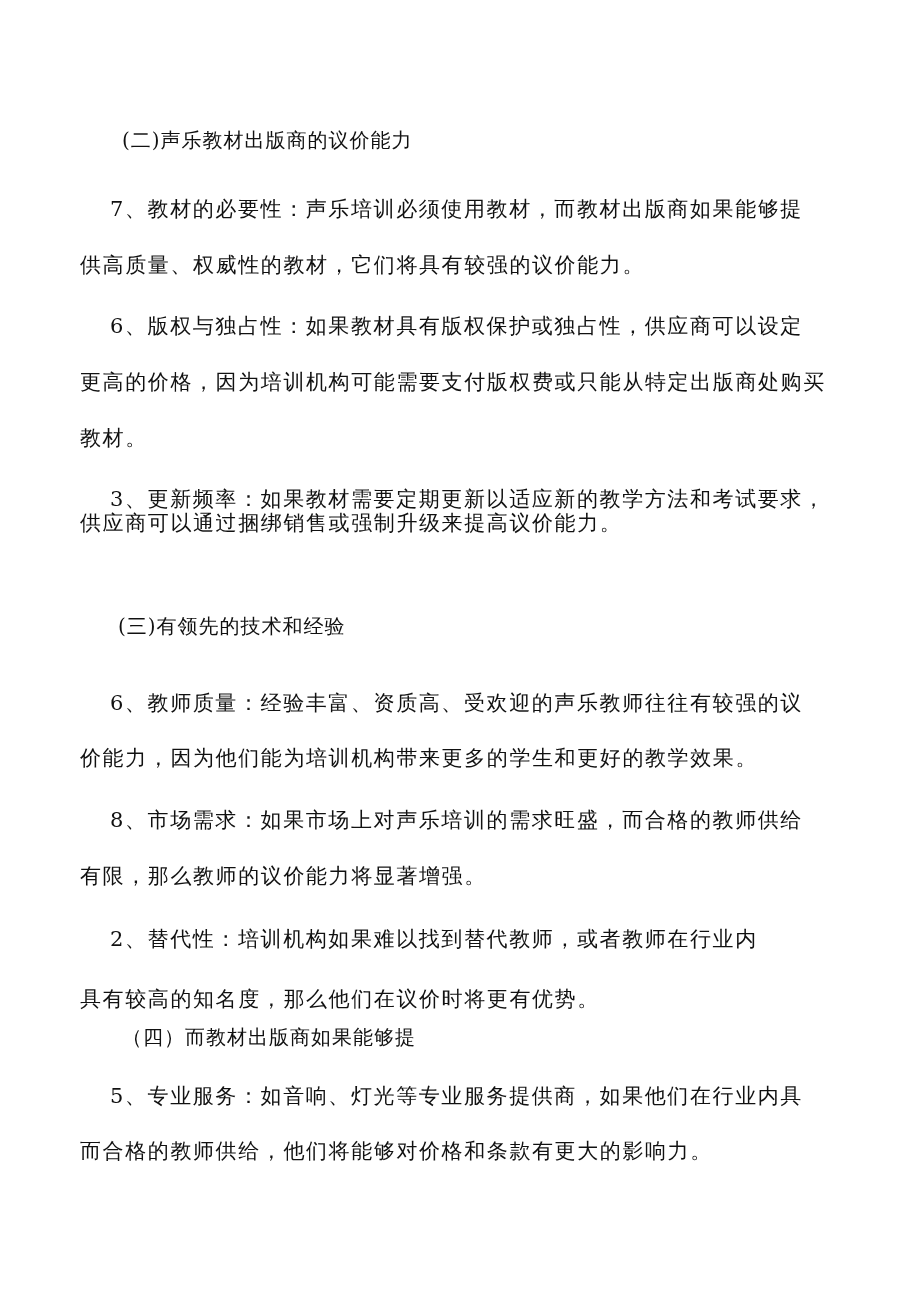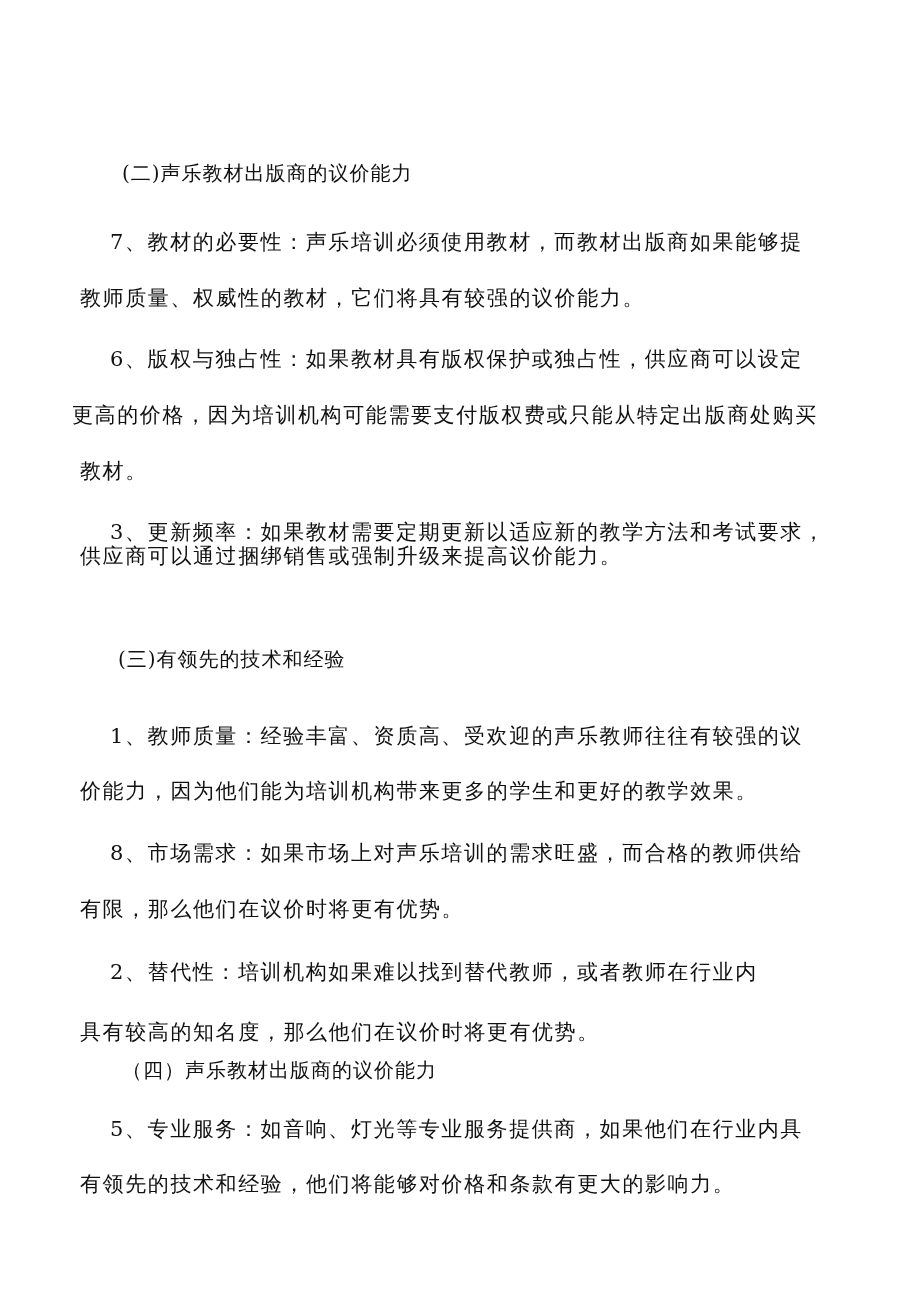"(二)声乐教材出版商的议价能力" .line { margin-top: 33px -> none }
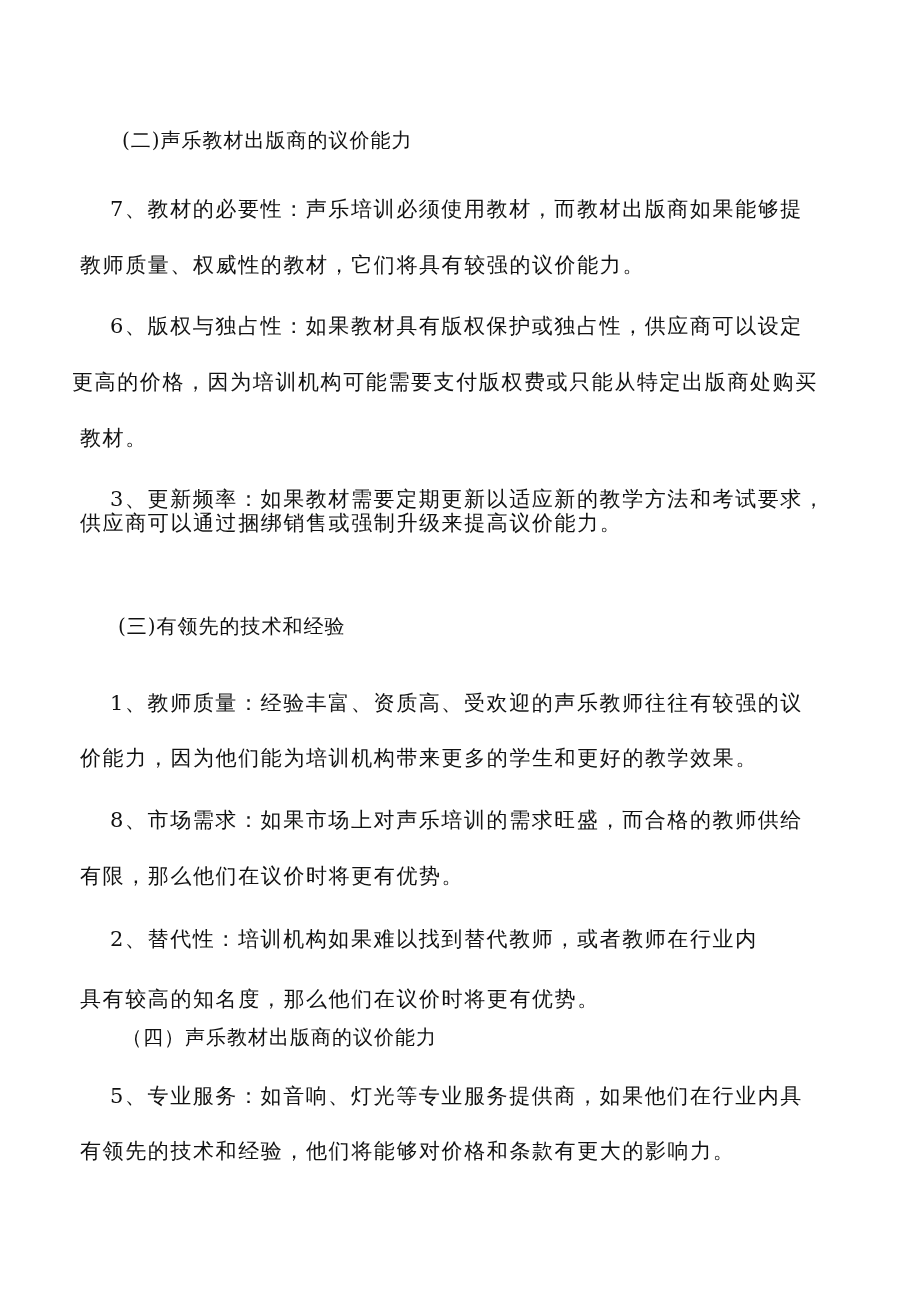"教师质量、权威性的教材，它们将具有较强的议价能力。" div.line { text: 教师 -> 供高 }
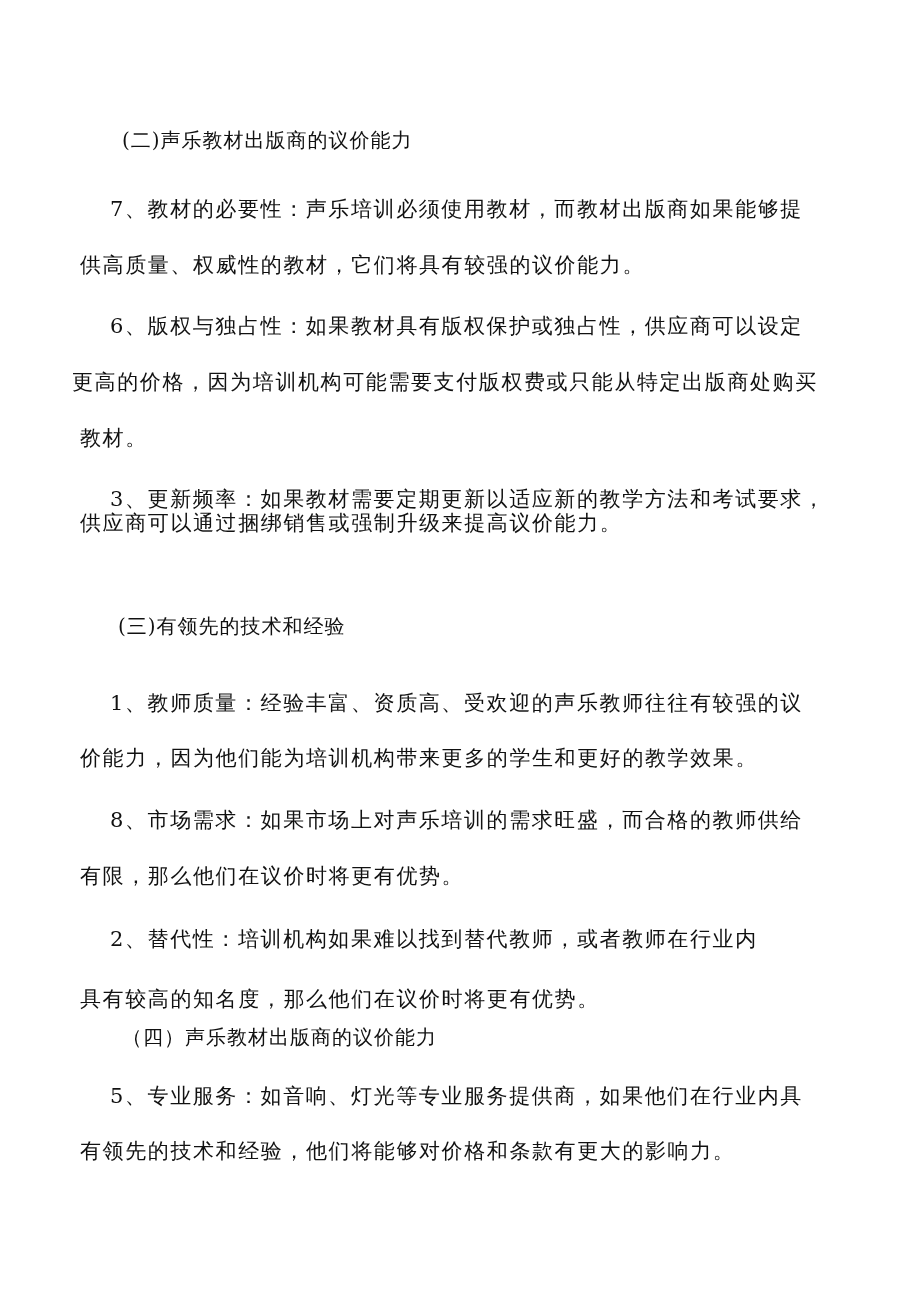"更高的价格，因为培训机构可能需要支付版权费或只能从特定出版商处购买" div.line { left: 72px -> 80px }
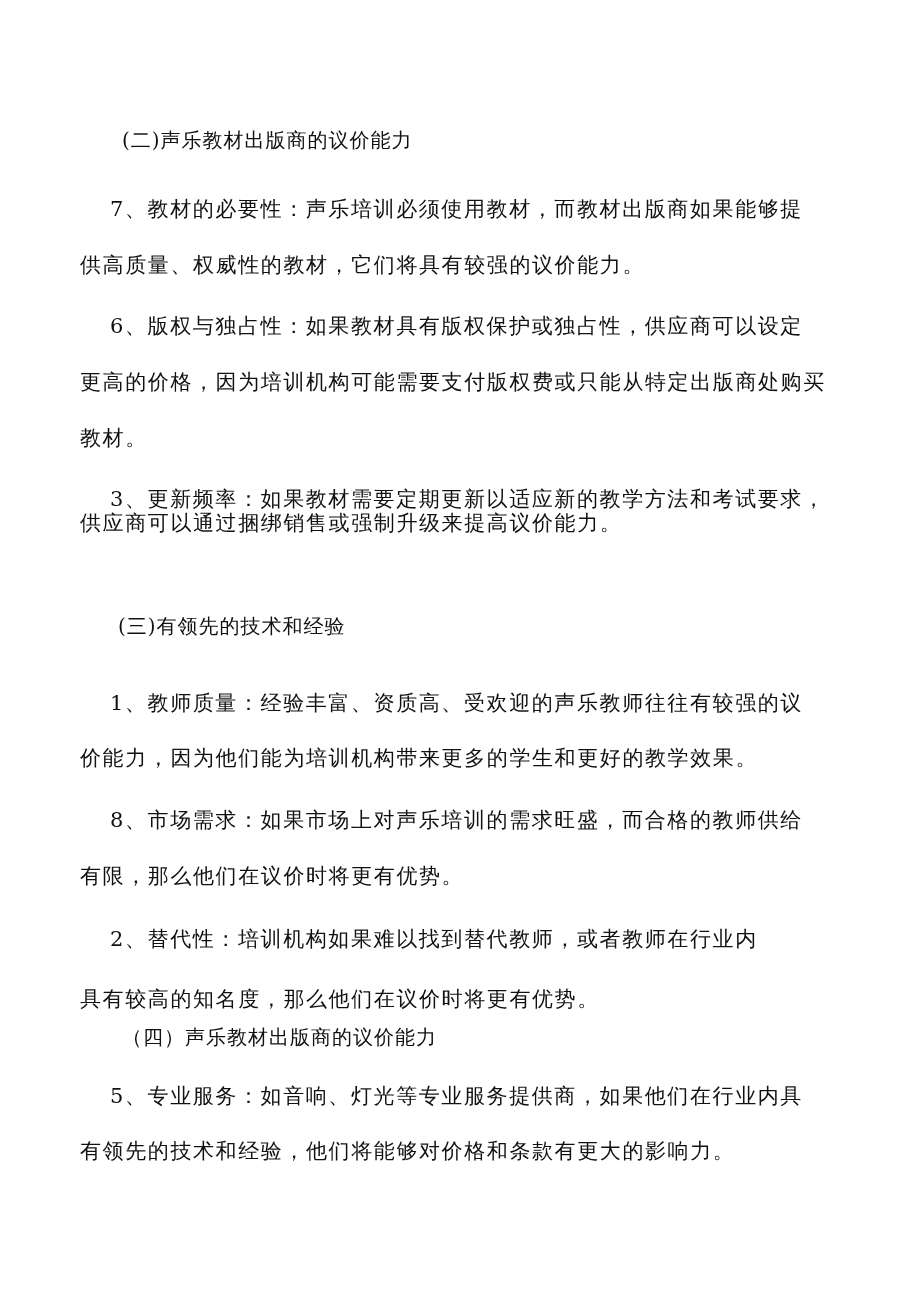"1、教师质量：经验丰富、资质高、受欢迎的声乐教师往往有较强的议" div.line { text: 1 -> 6 }
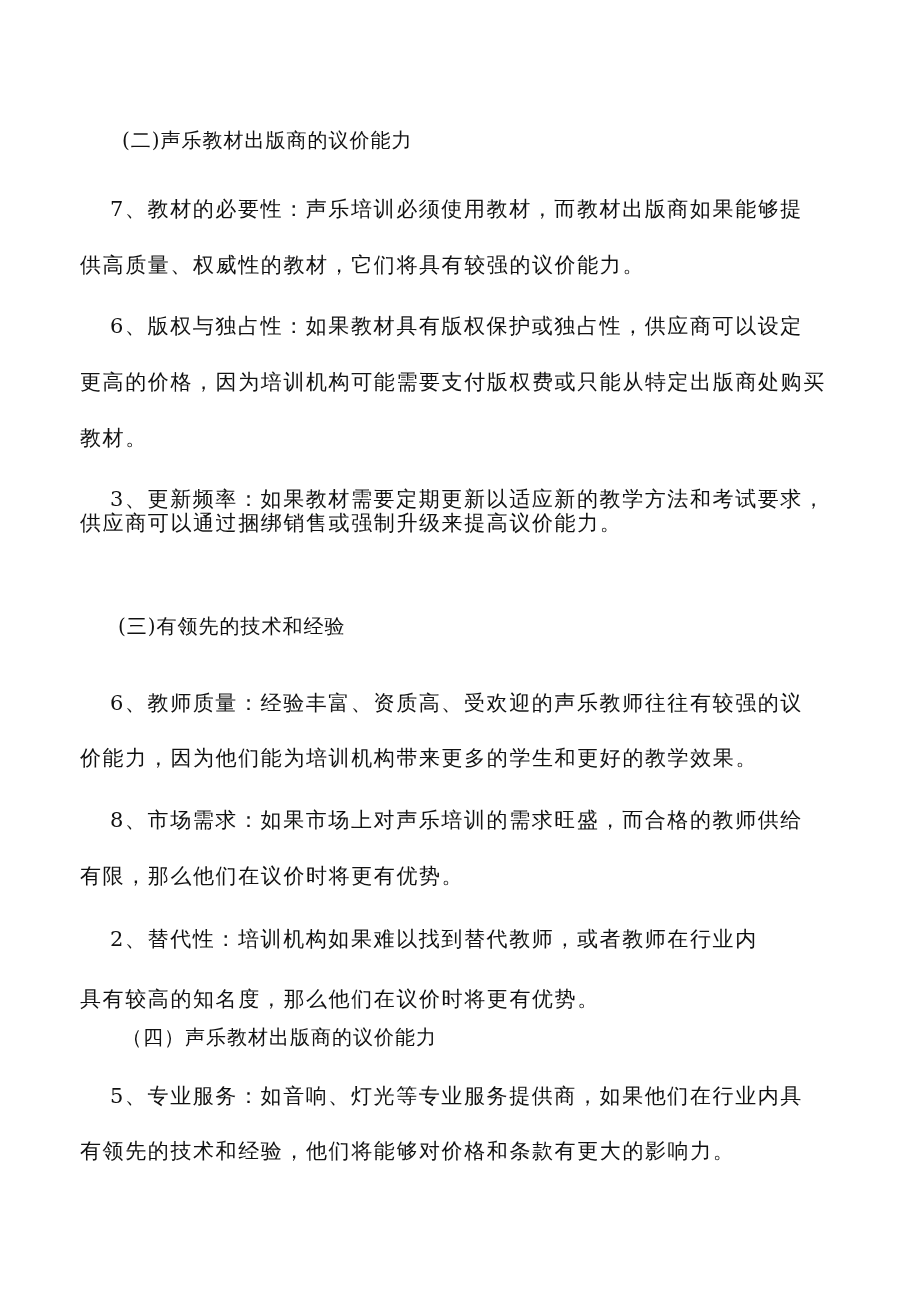"有限，那么他们在议价时将更有优势。" div.line { text: 他们在议价时将更有优势 -> 教师的议价能力将显著增强 }
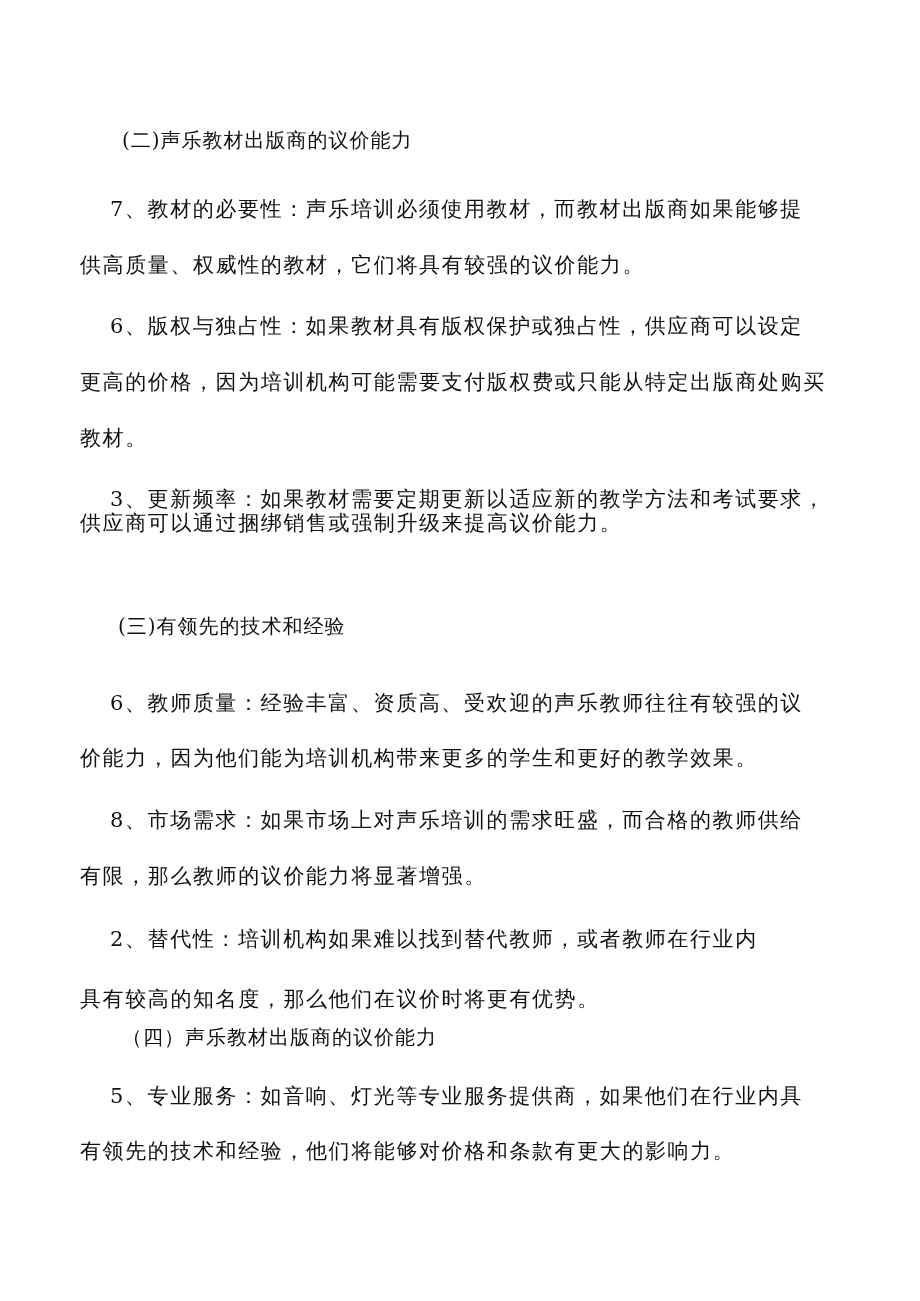"（四）声乐教材出版商的议价能力" div.line { text: 声乐教材出版商的议价能力 -> 而教材出版商如果能够提 }
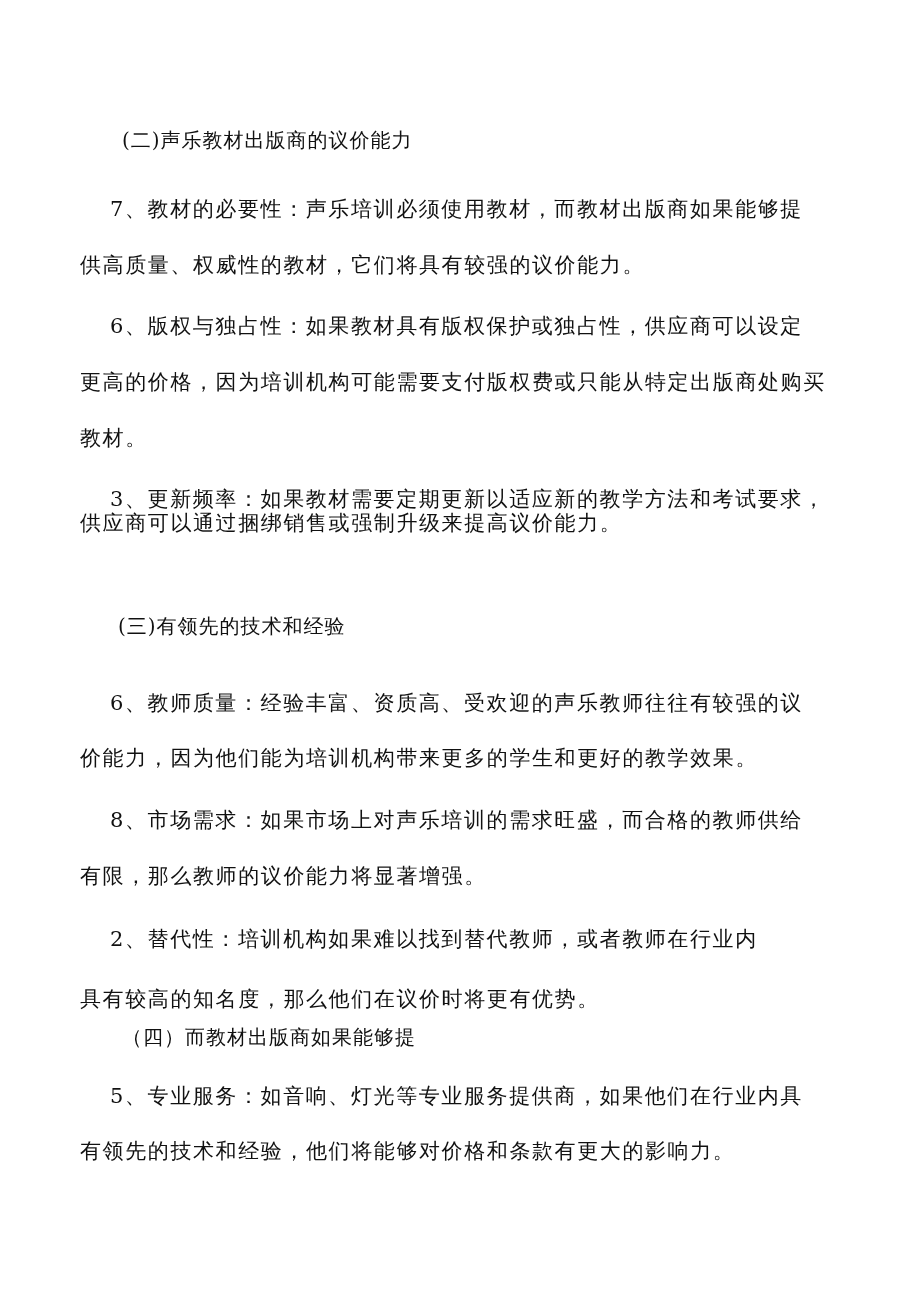"有领先的技术和经验，他们将能够对价格和条款有更大的影响力。" div.line { text: 有领先的技术和经验 -> 而合格的教师供给 }
